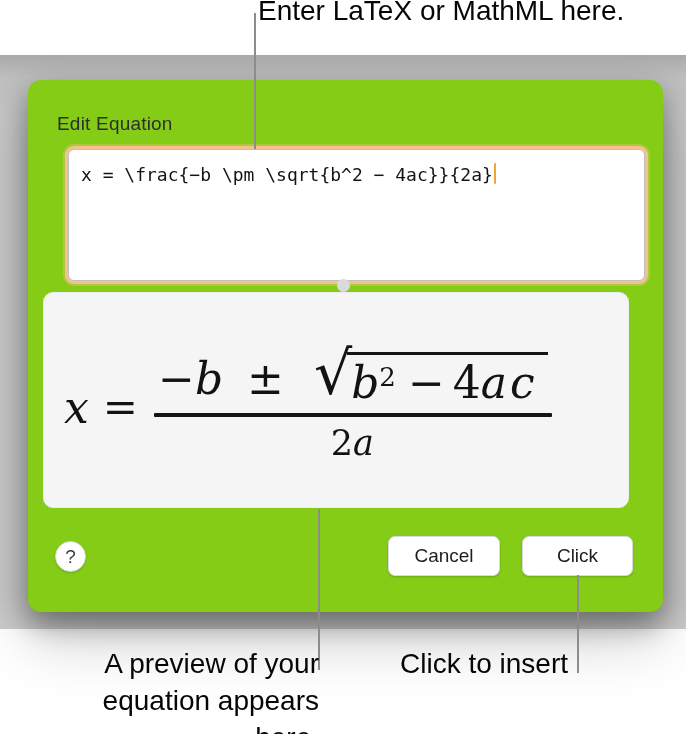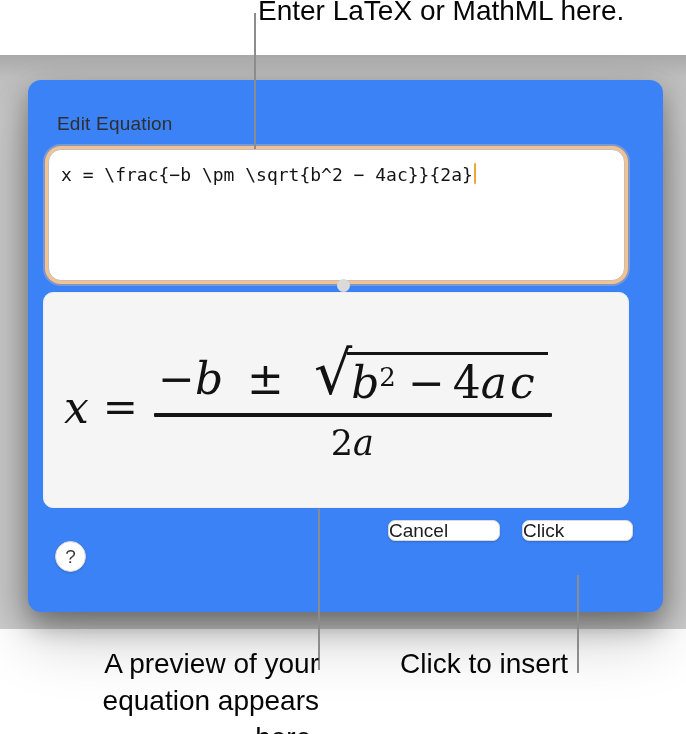"Edit Equation" .dialog { background: #3b82f6 -> #84cc16 }
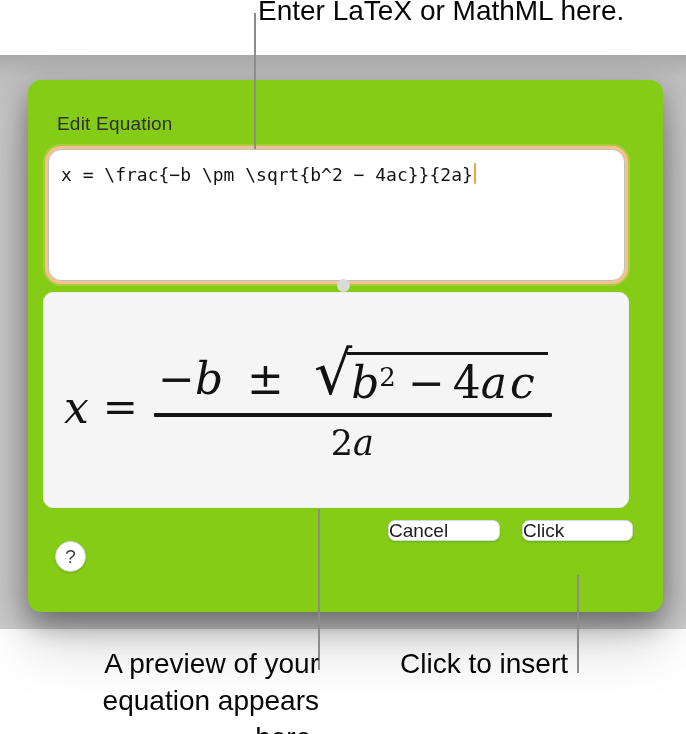"x = \frac{−b \pm \sqrt{b^2" .equation-field { border-radius: 13px -> 6px; left: 20px -> 40px }
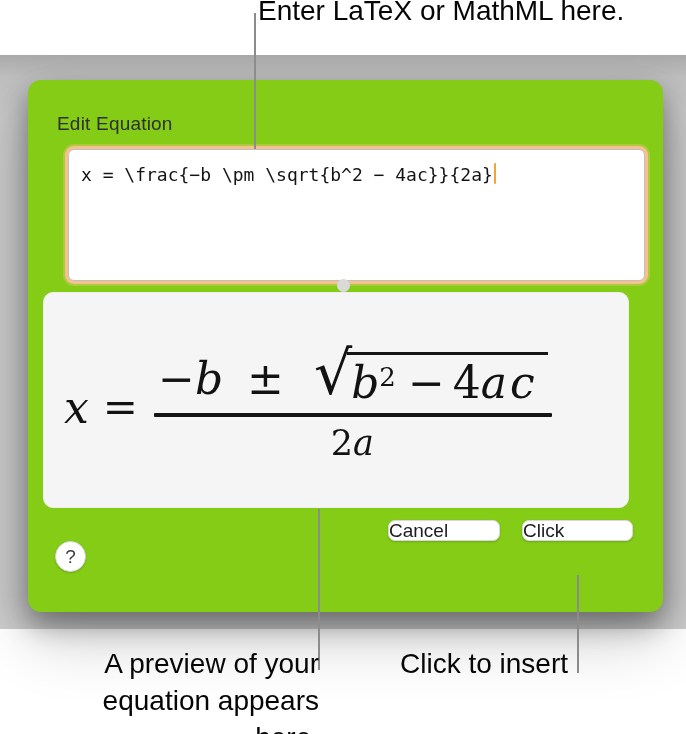"Cancel" .btn { height: 21px -> 40px; justify-content: flex-start -> center; top: 440px -> 456px }
